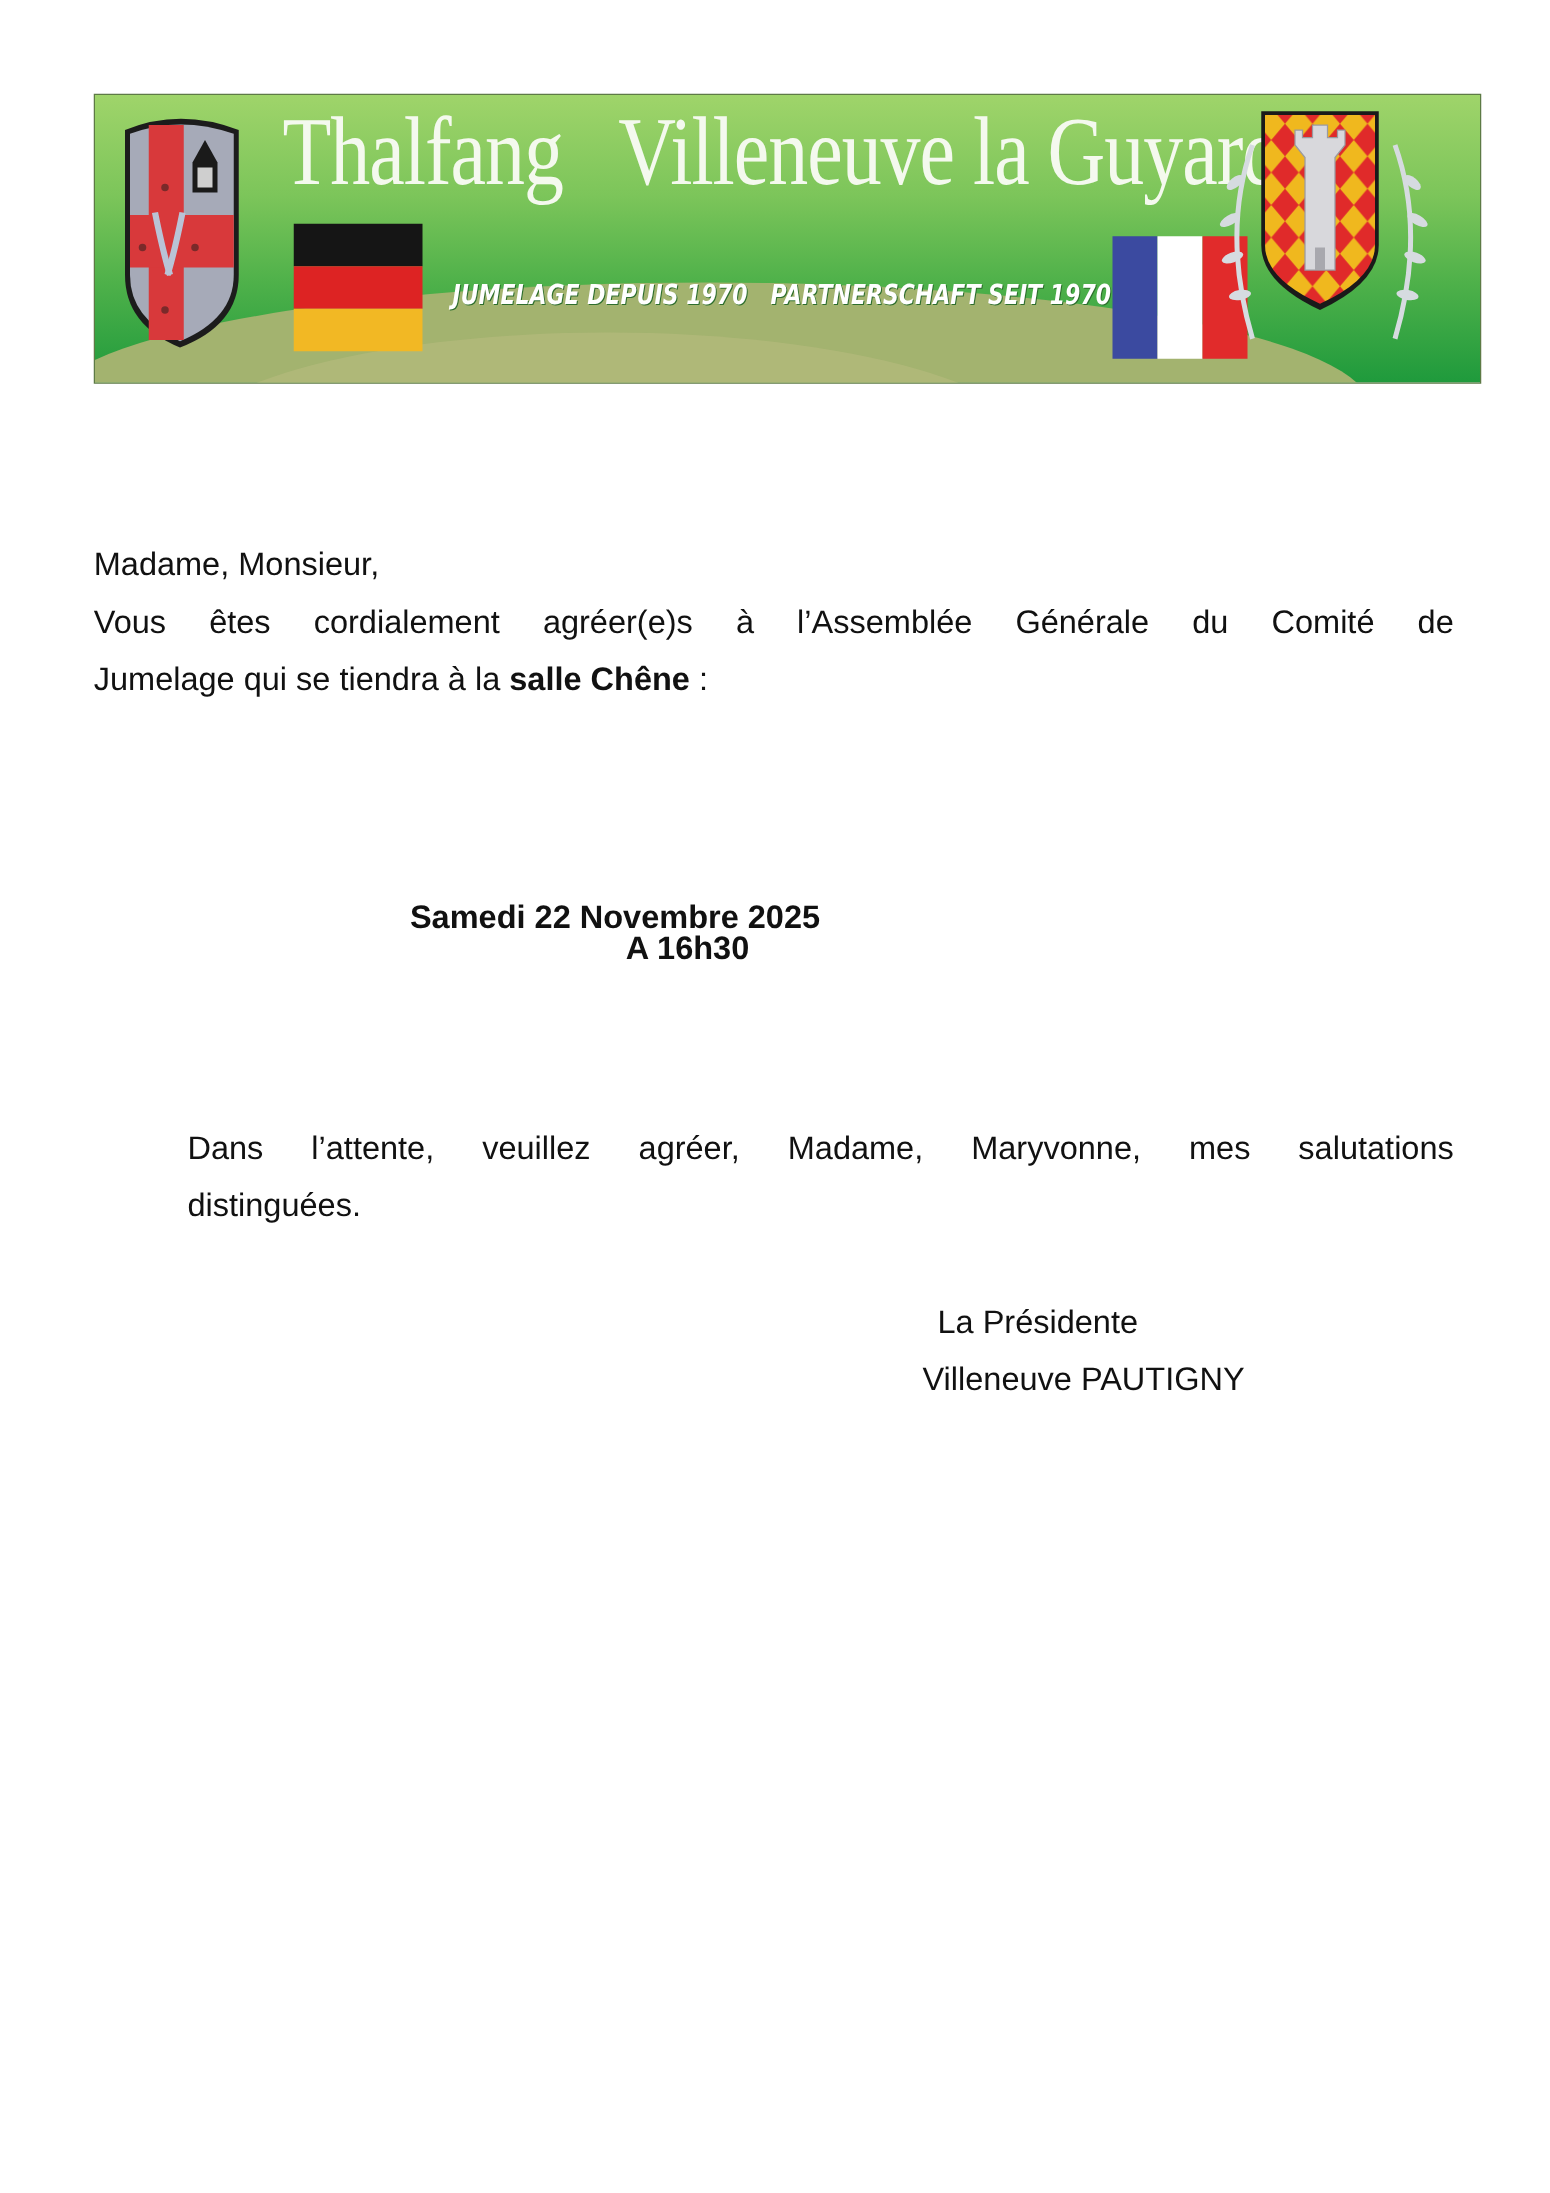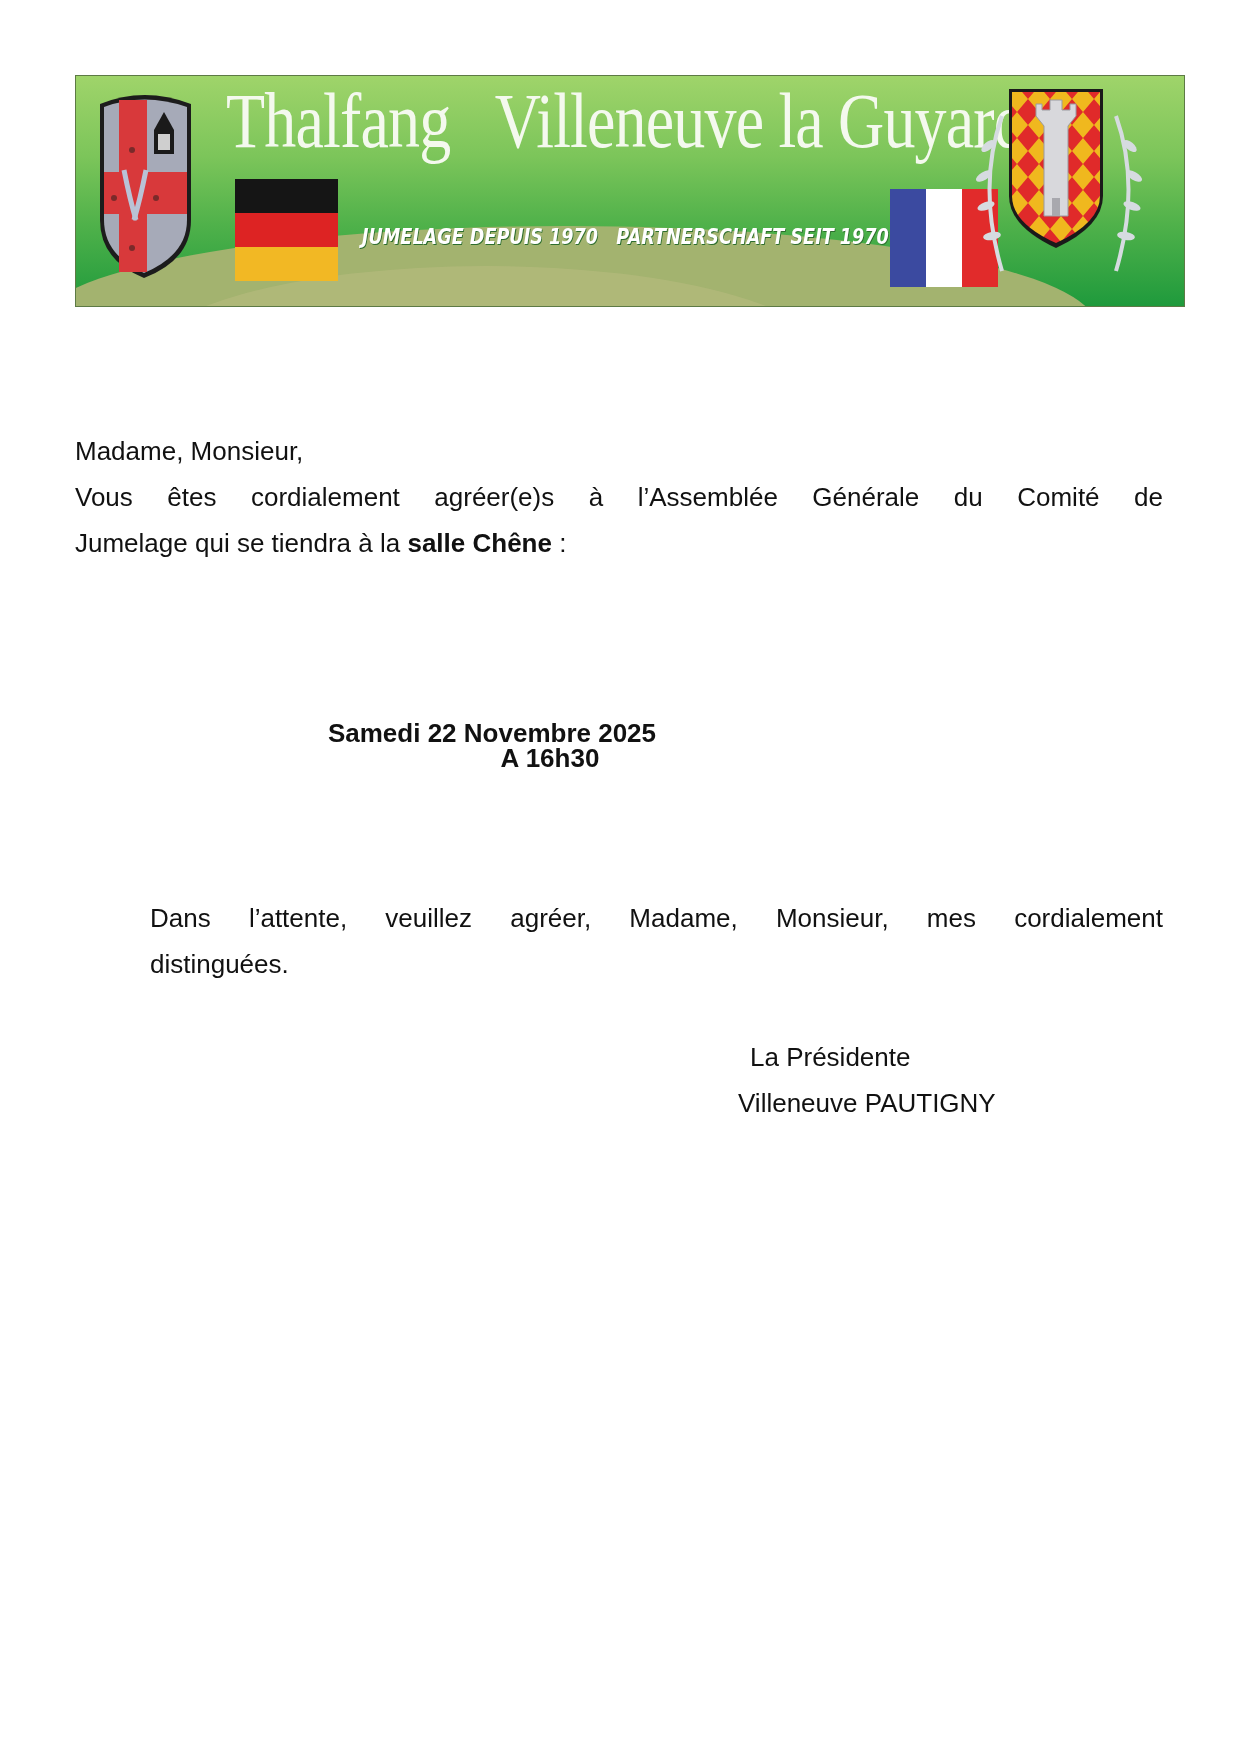"Dans l’attente, veuillez agréer, Madame," div.txt { text: Monsieur, mes cordialement -> Maryvonne, mes salutations }
